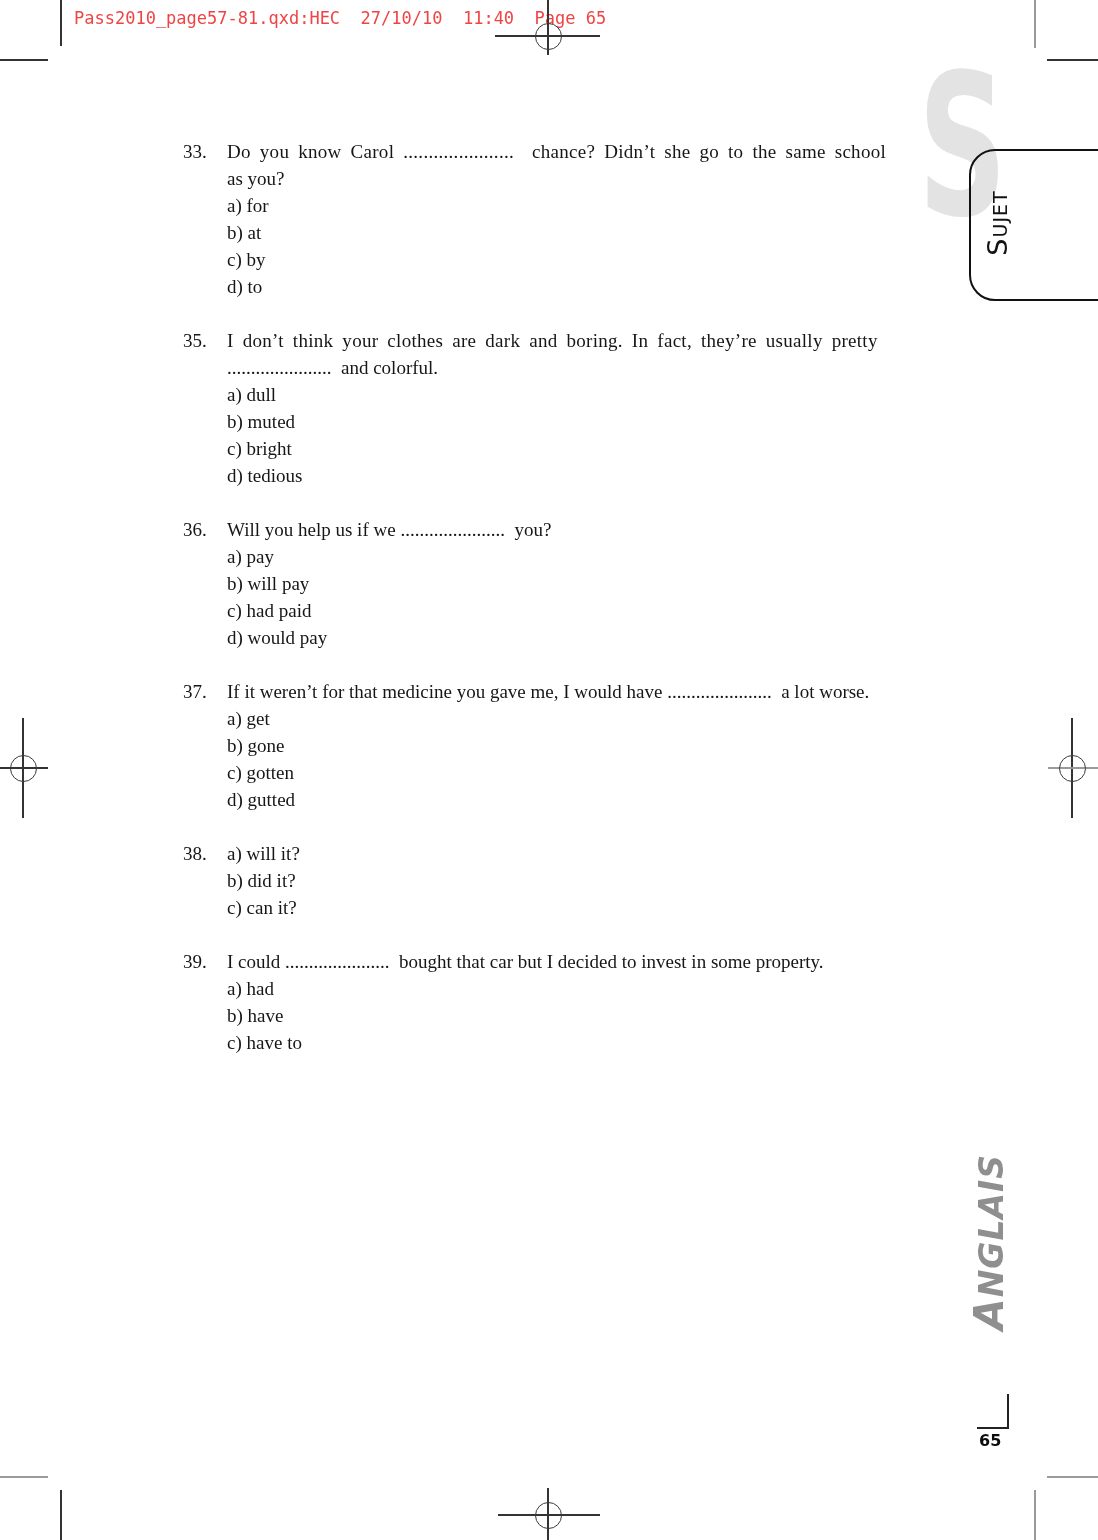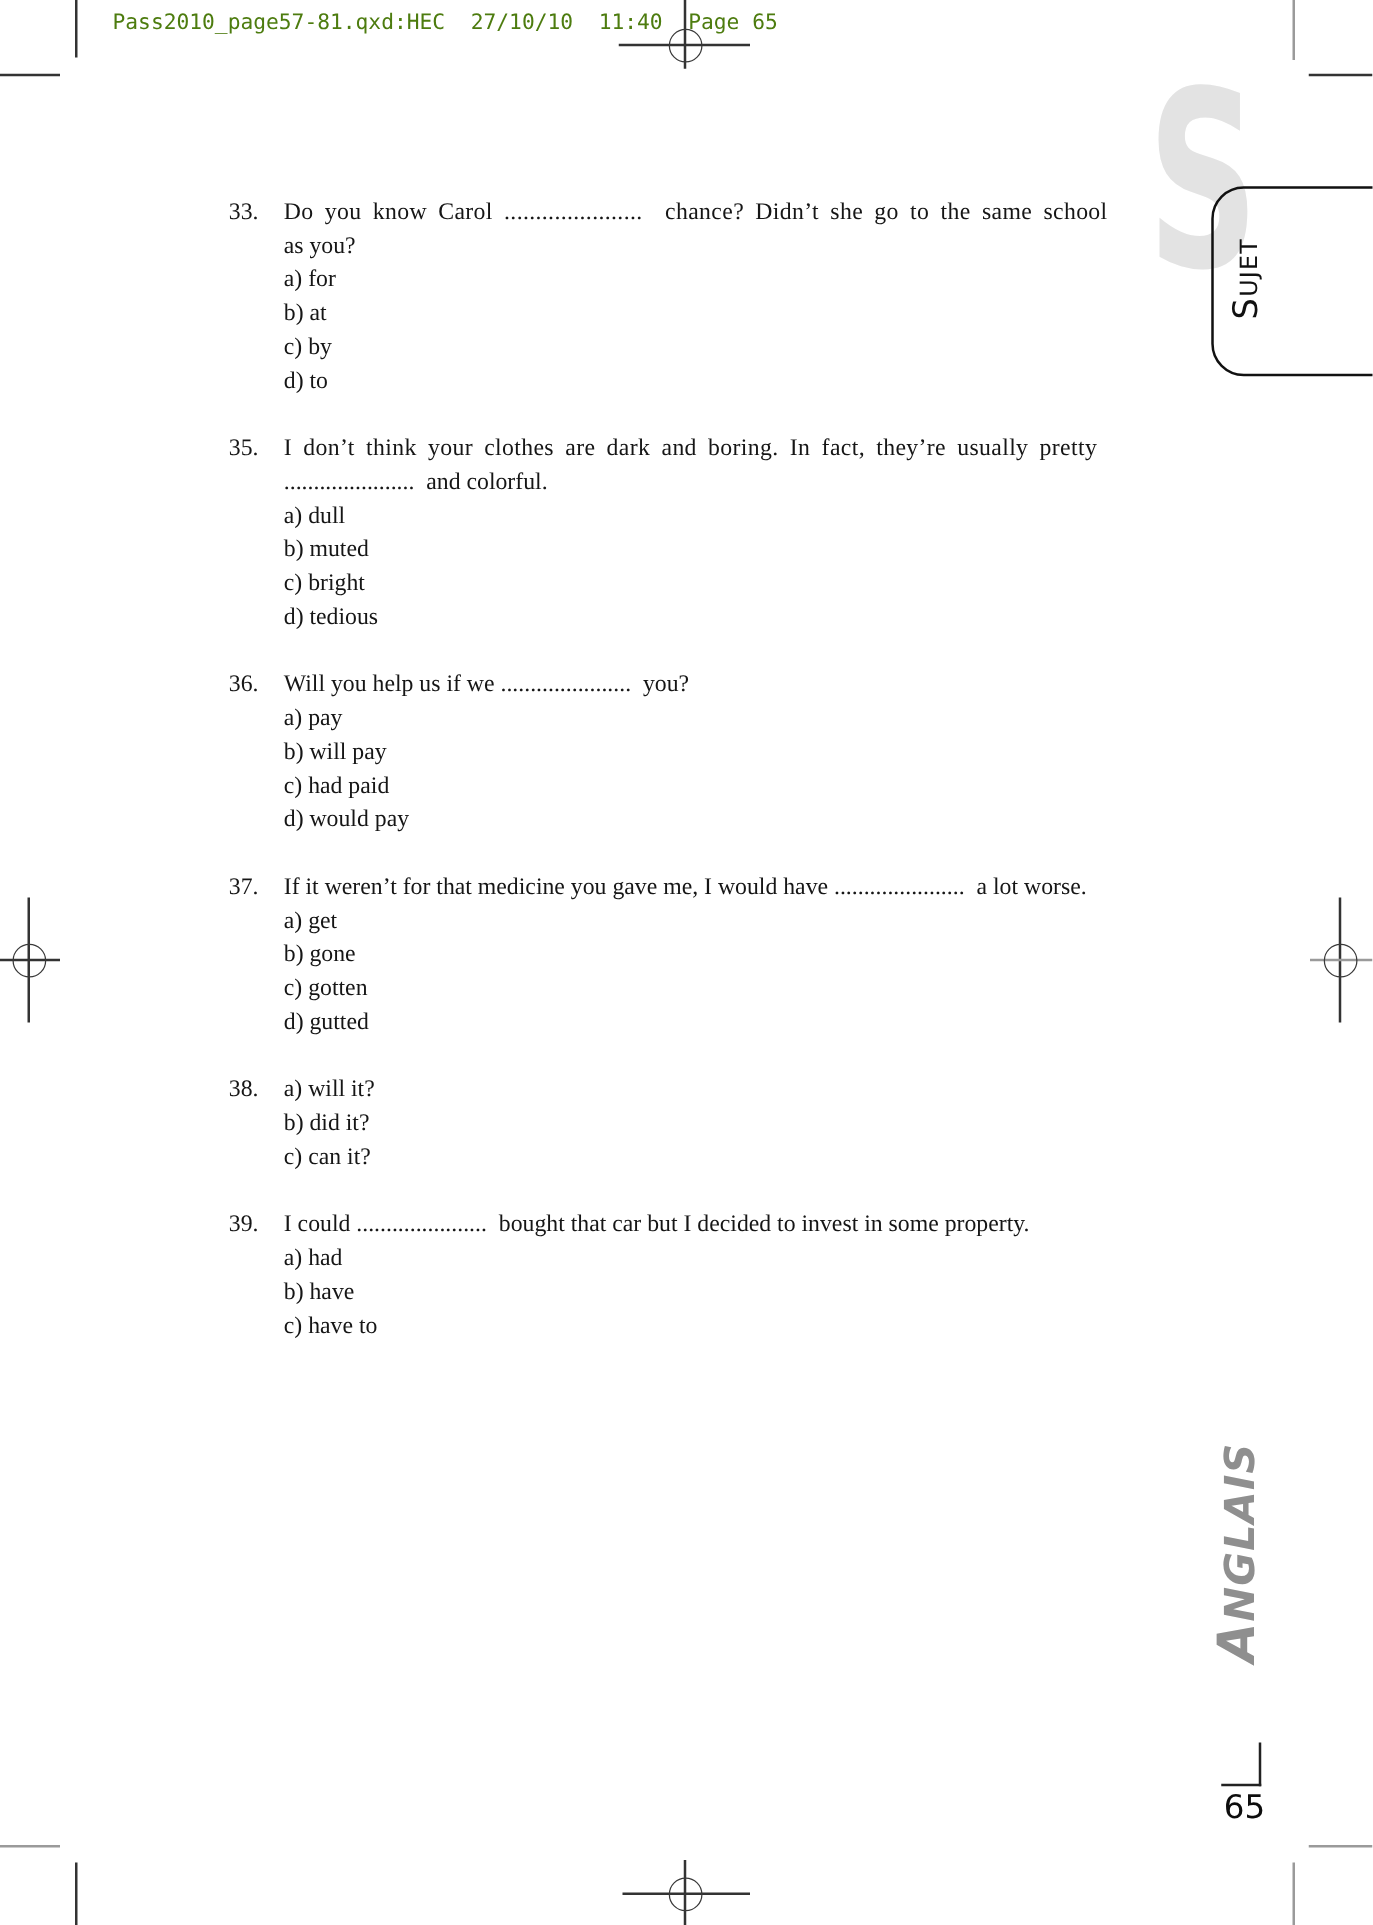"Pass2010_page57-81.qxd:HEC 27/10/10" .header-line { color: #4d7c0f -> #ef4444; margin-left: 16px -> none }
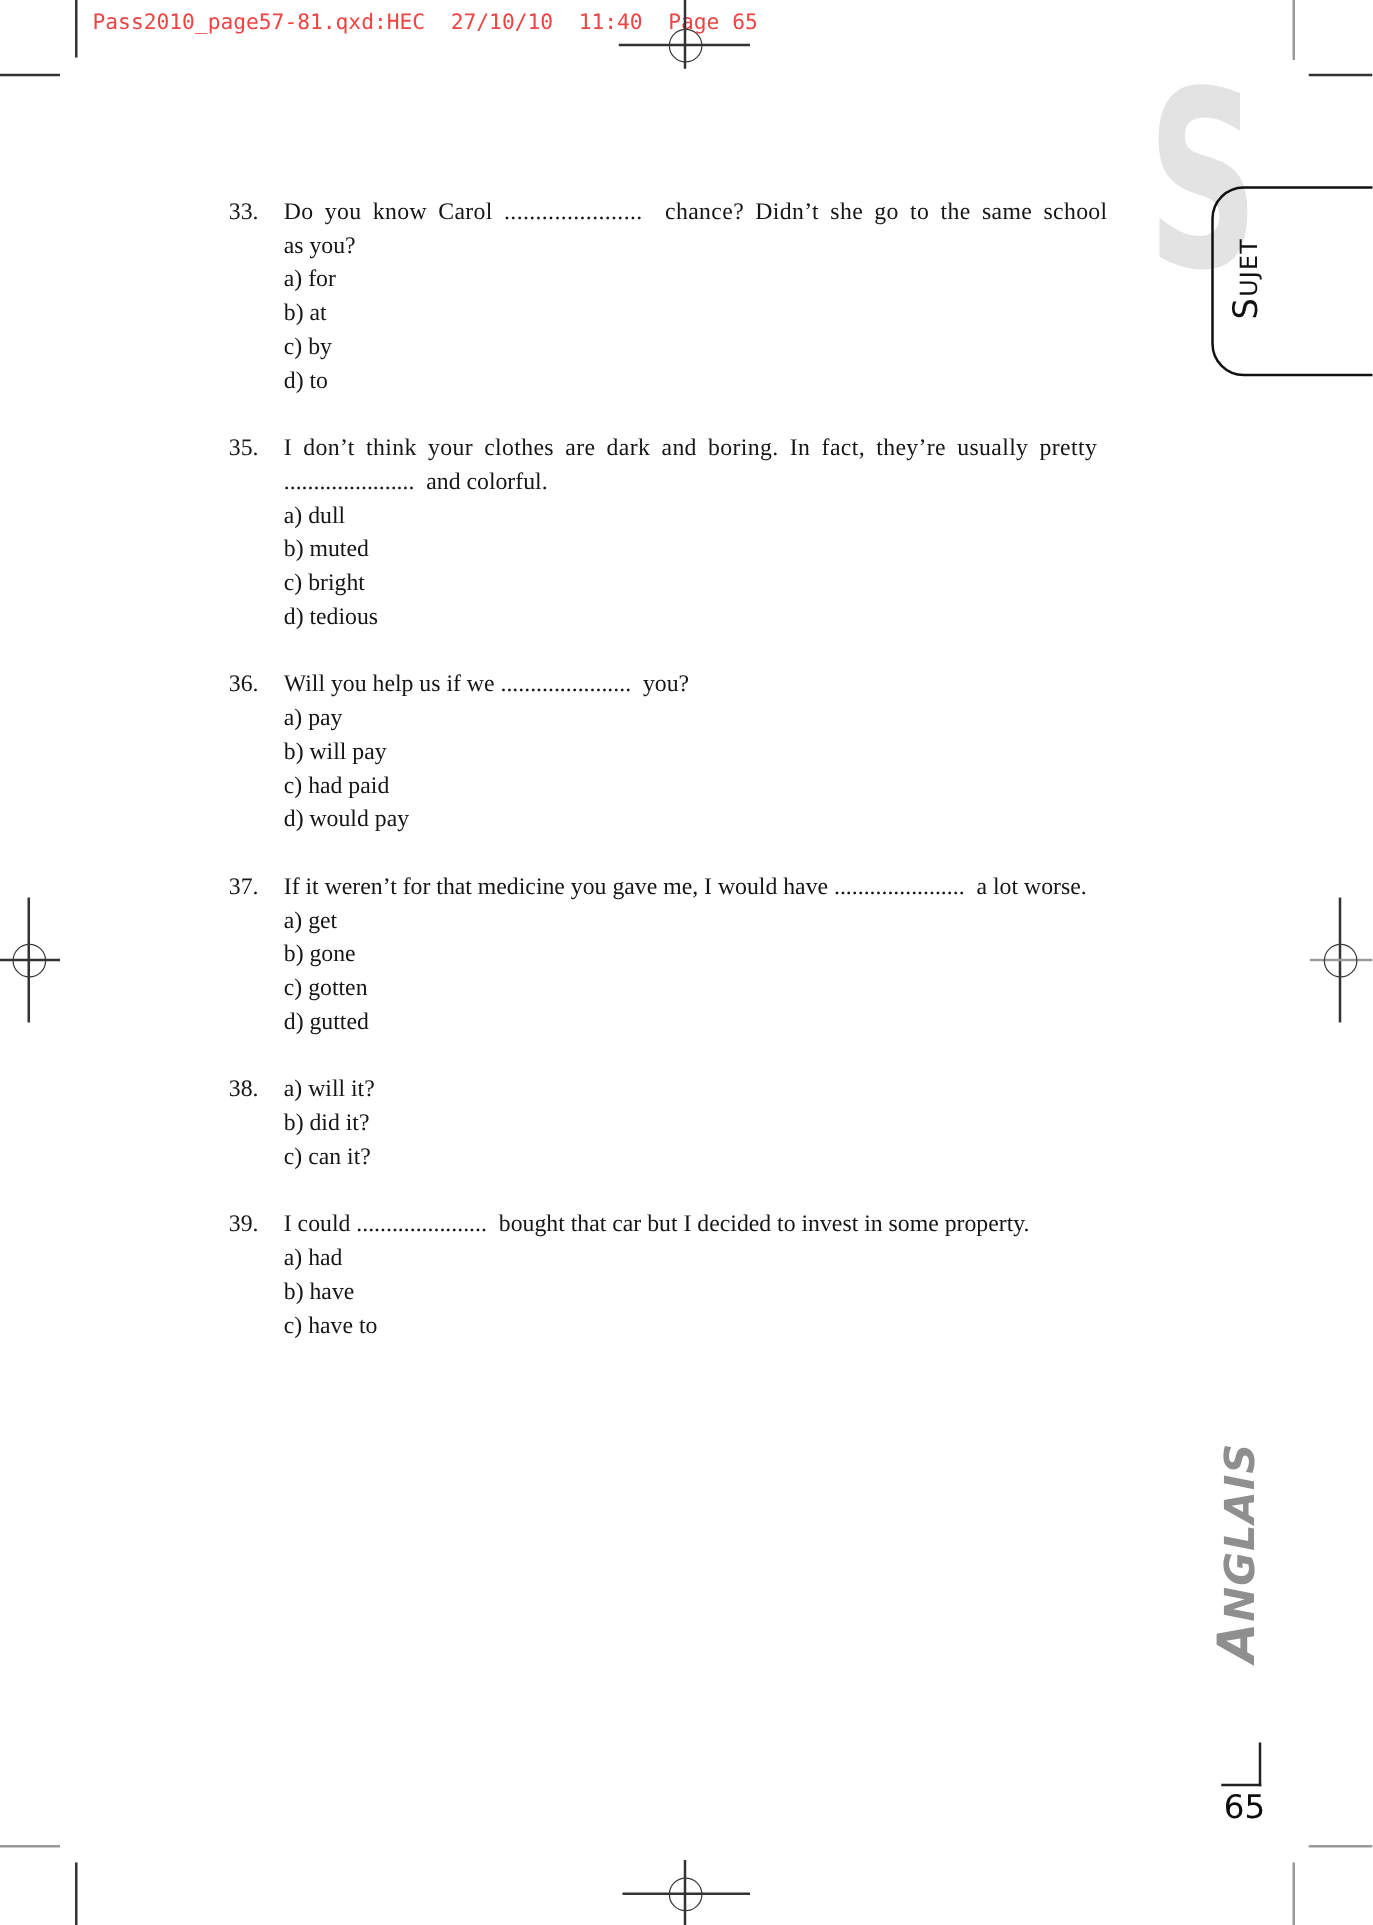"33." .questions { top: 156px -> 138px }
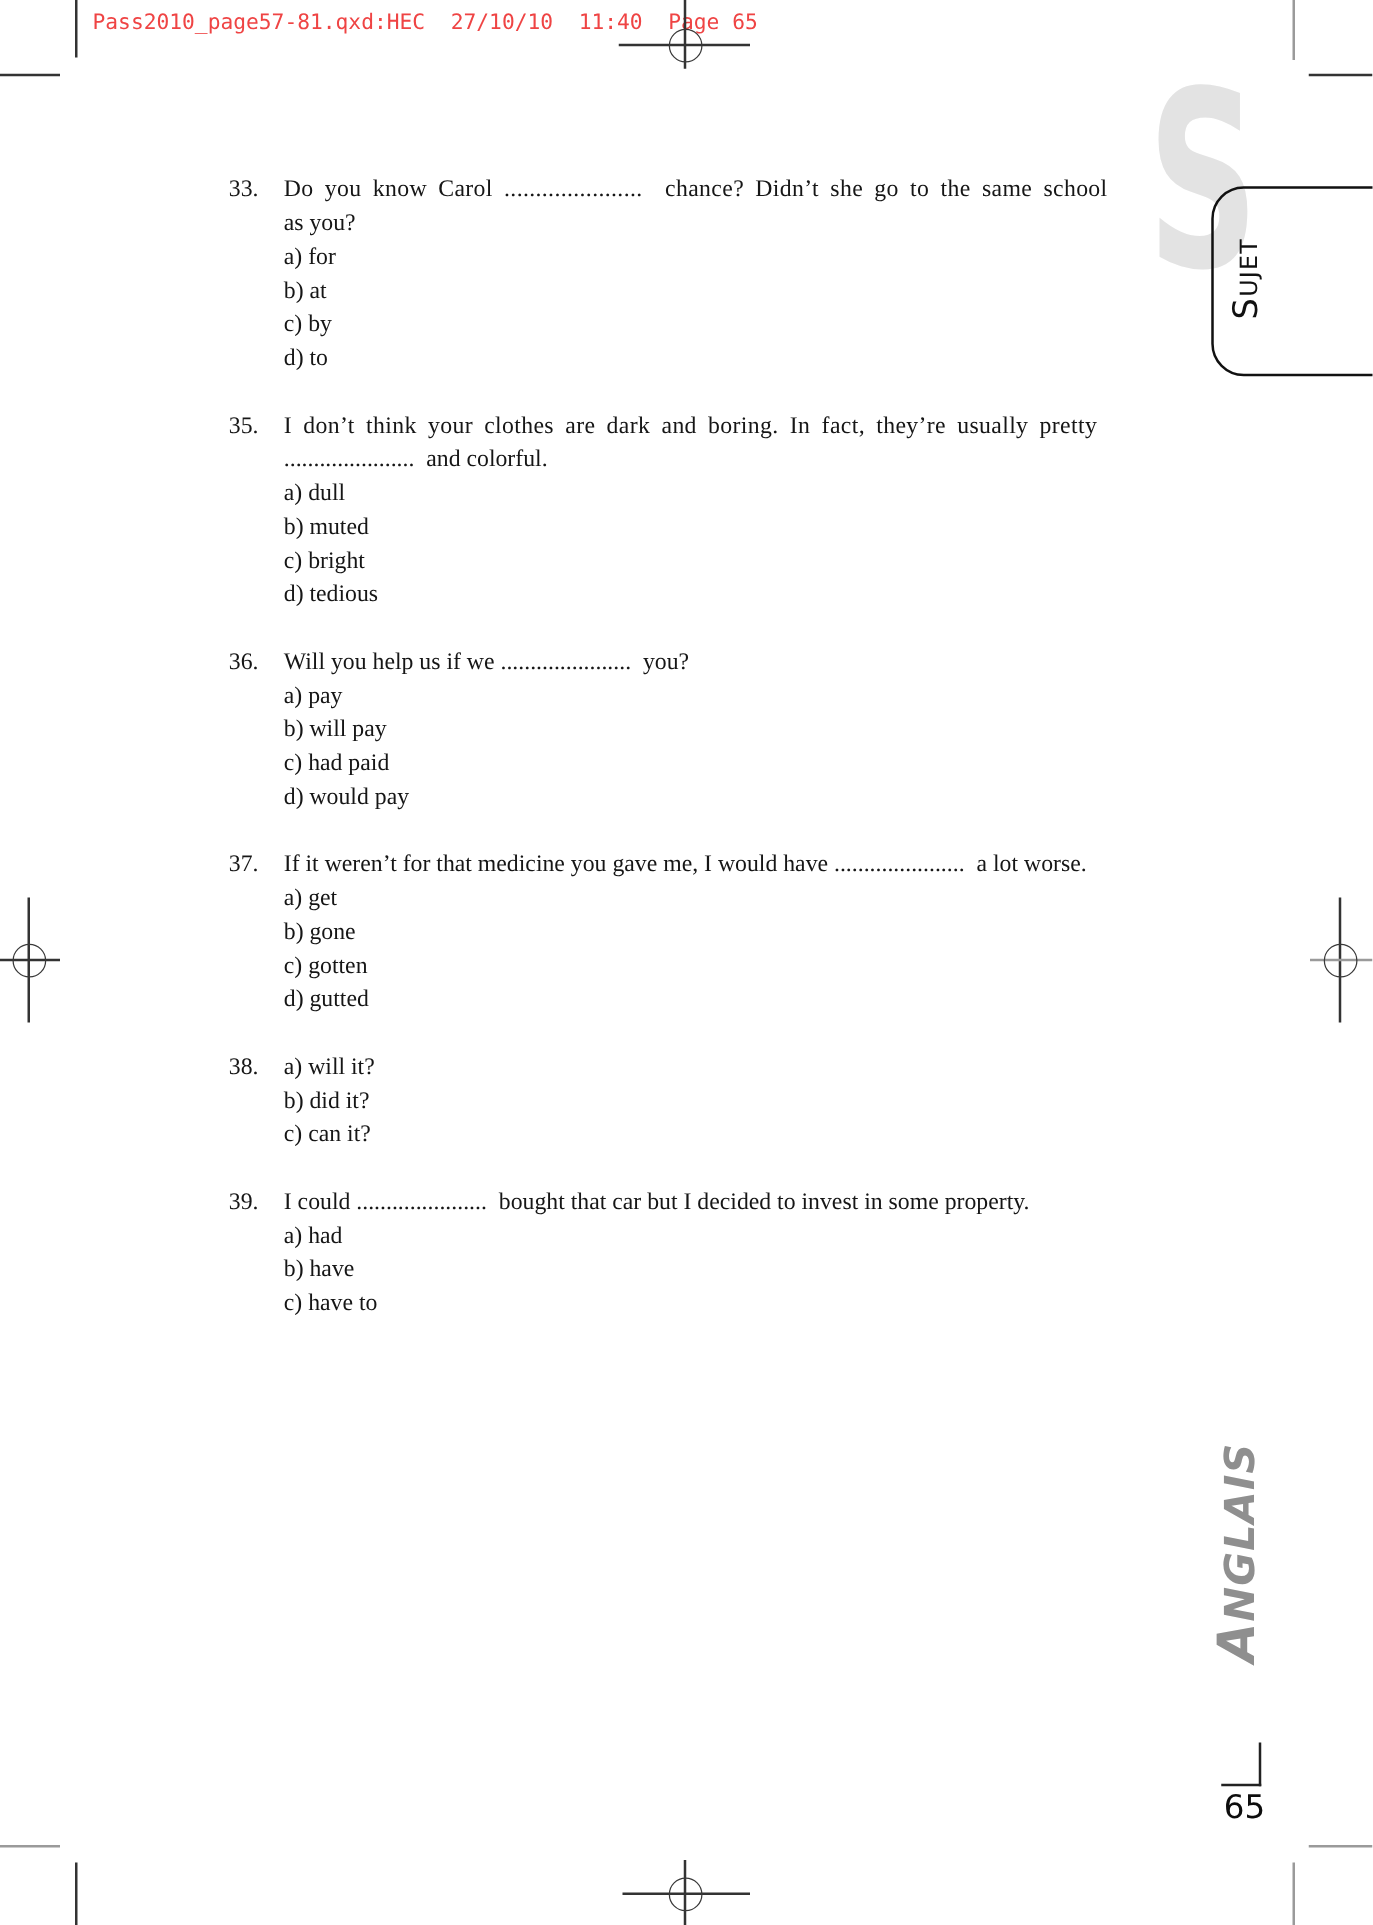"65" .page-number { font-size: 26px -> 16px; font-weight: normal -> bold }
